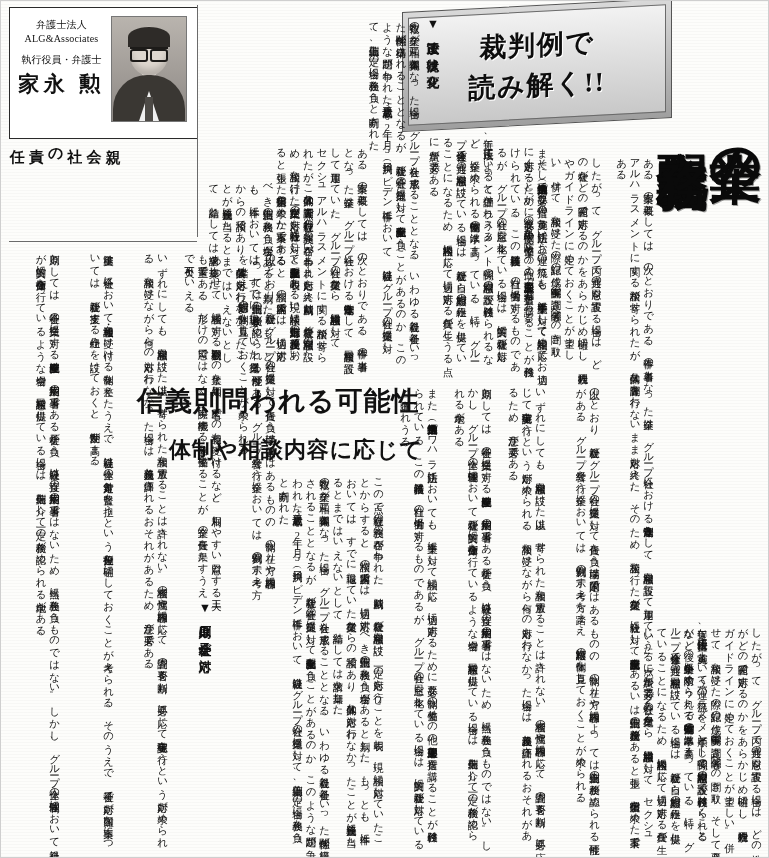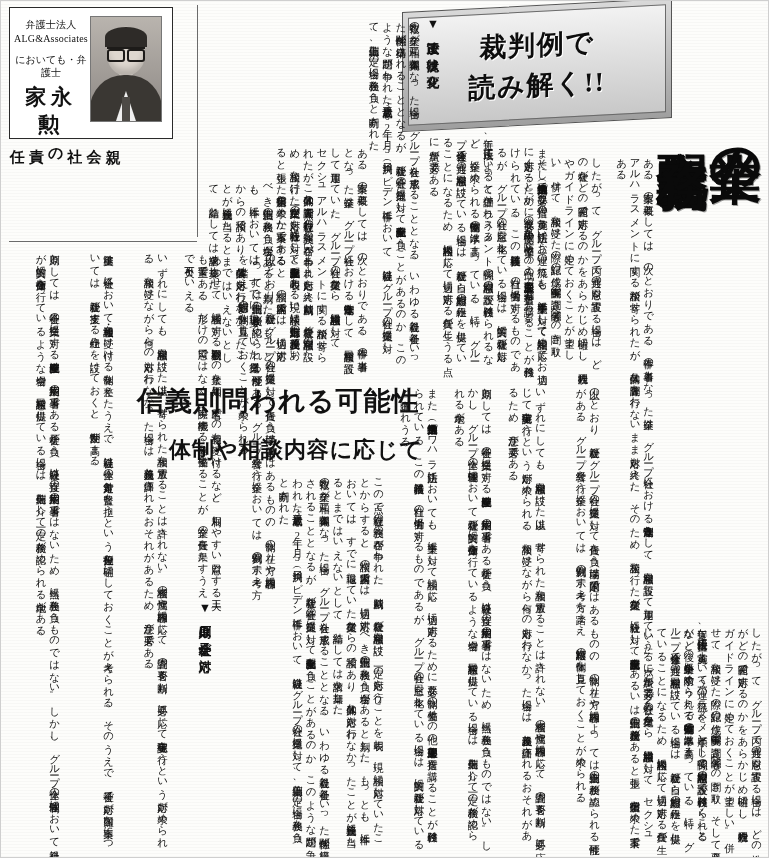"弁護士法人" .author-box { width: 164px -> 189px }
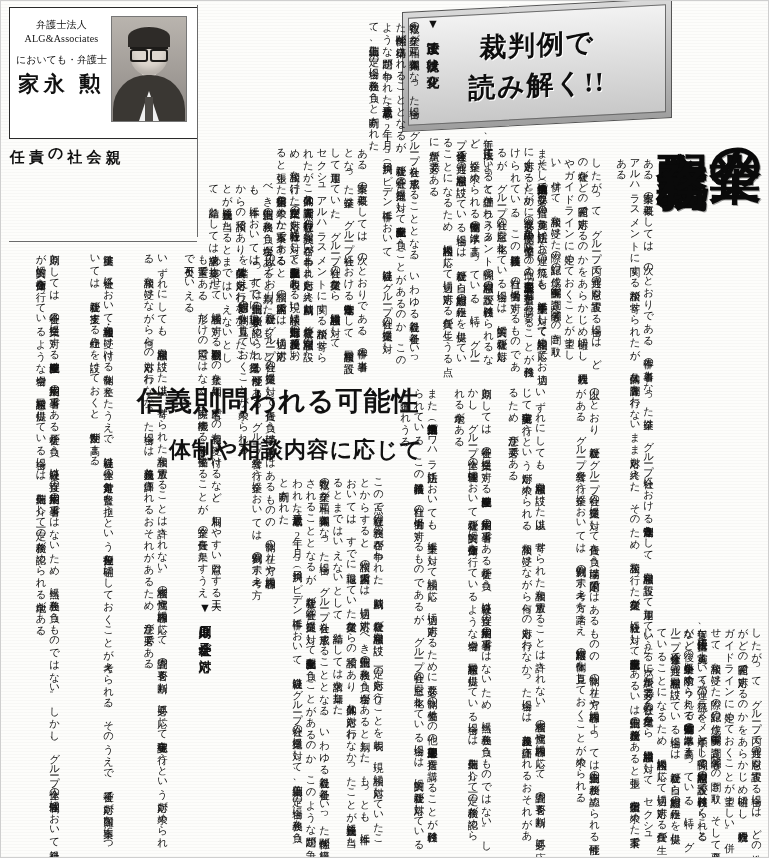"においても・弁護士" div.author-role { text: においても -> 執行役員 }
